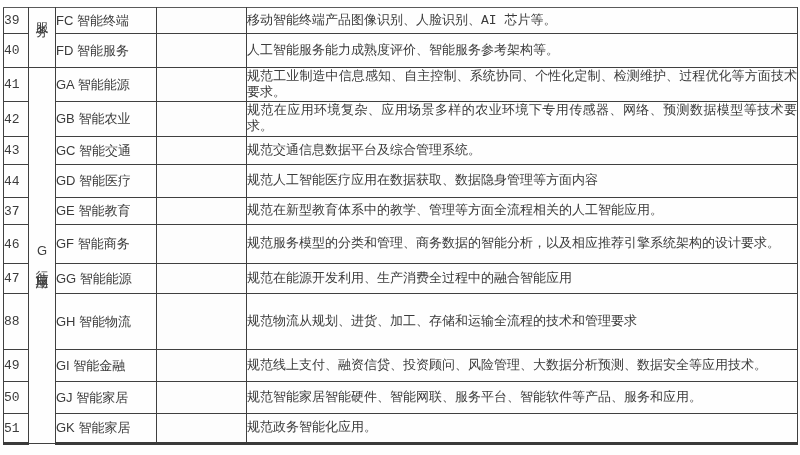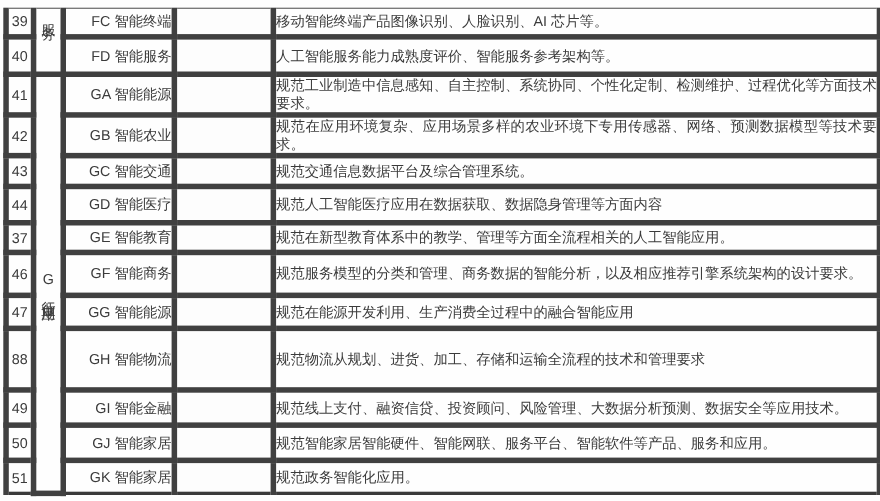"39" td.num { font-family: Liberation Sans, sans-serif -> Liberation Mono, monospace; text-align: center -> none }
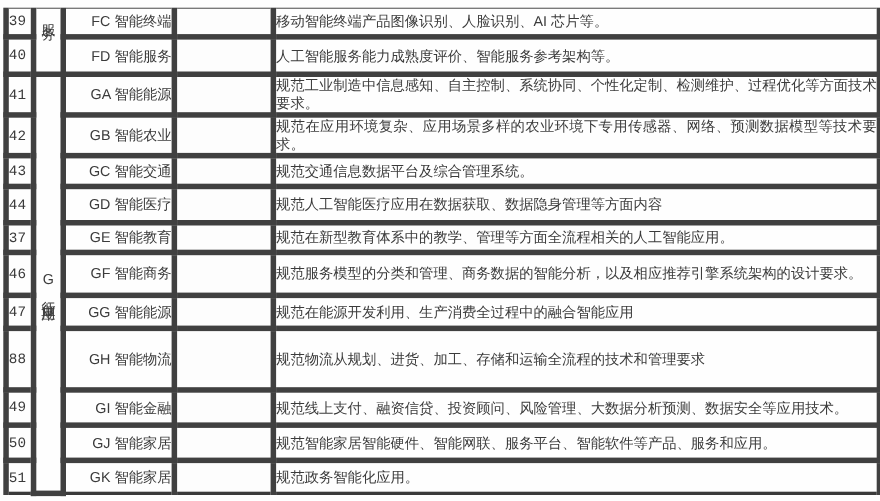"FC 智能终端" td.code { text-align: right -> left }
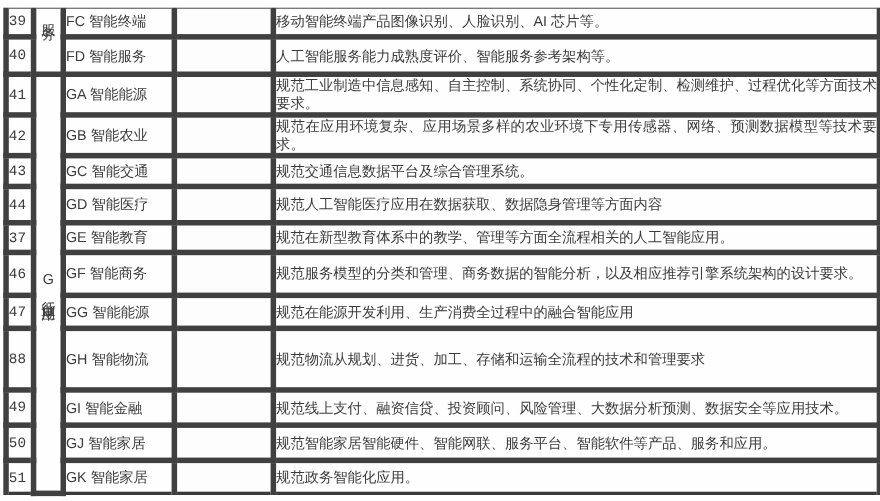"移动智能终端产品图像识别、人脸识别、AI 芯片等。" td.desc { font-family: none -> Liberation Mono, monospace }
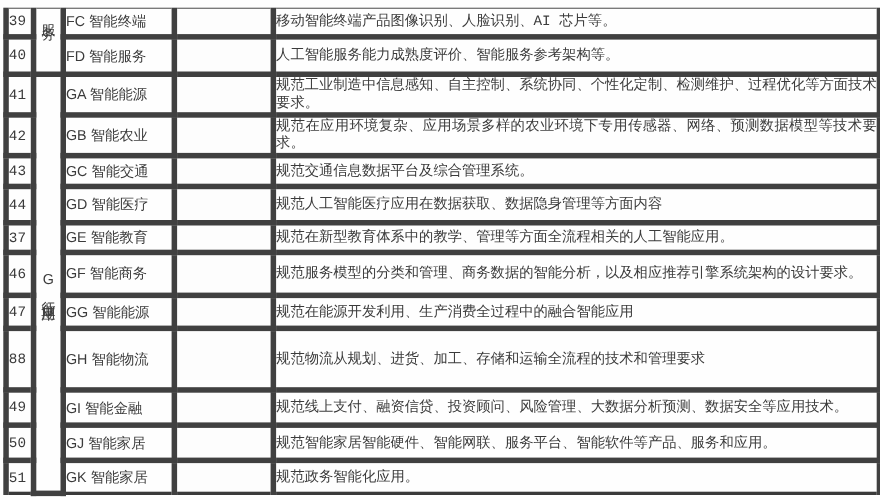"40" table.std td { border: 5px solid #404040 -> 1px solid #404040 }
